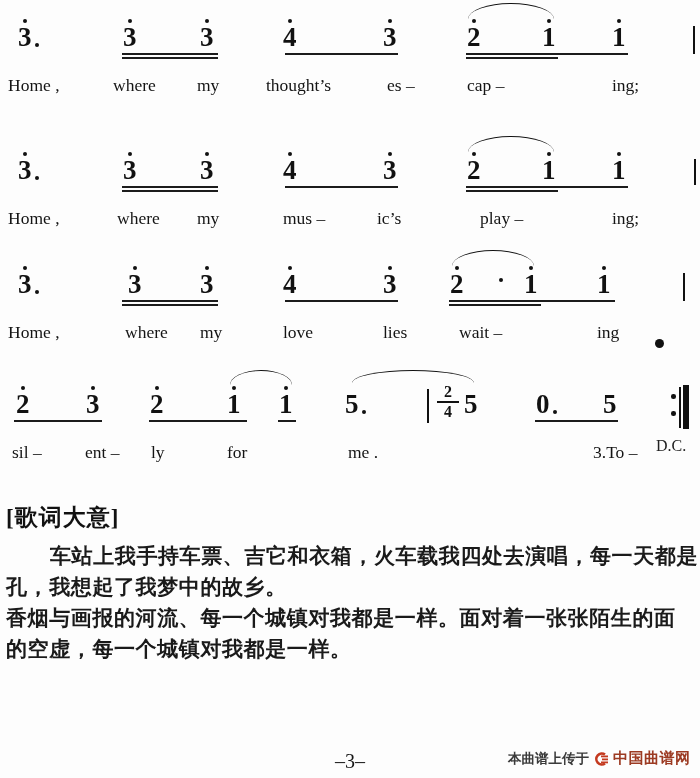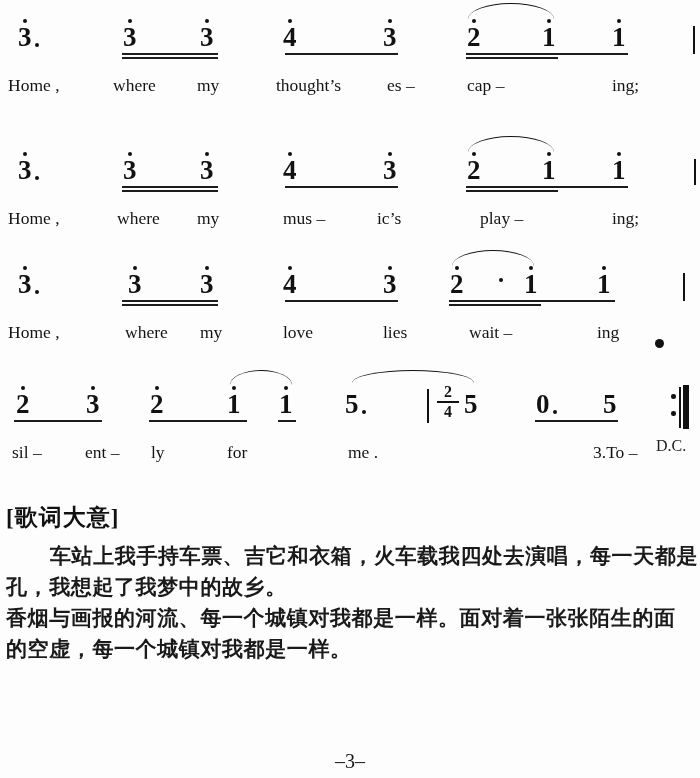"thought’s" div.lyric { left: 276px -> 266px }
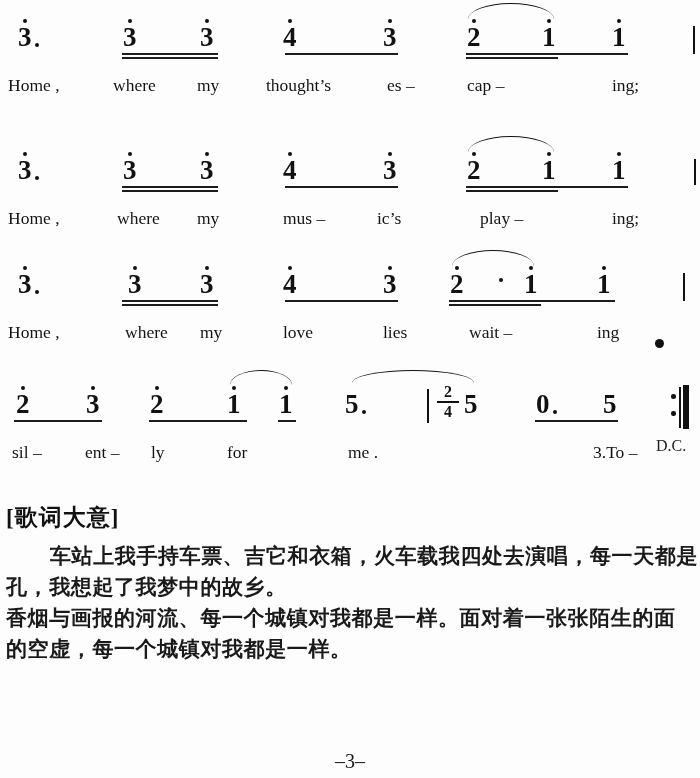"wait –" div.lyric { left: 469px -> 459px }
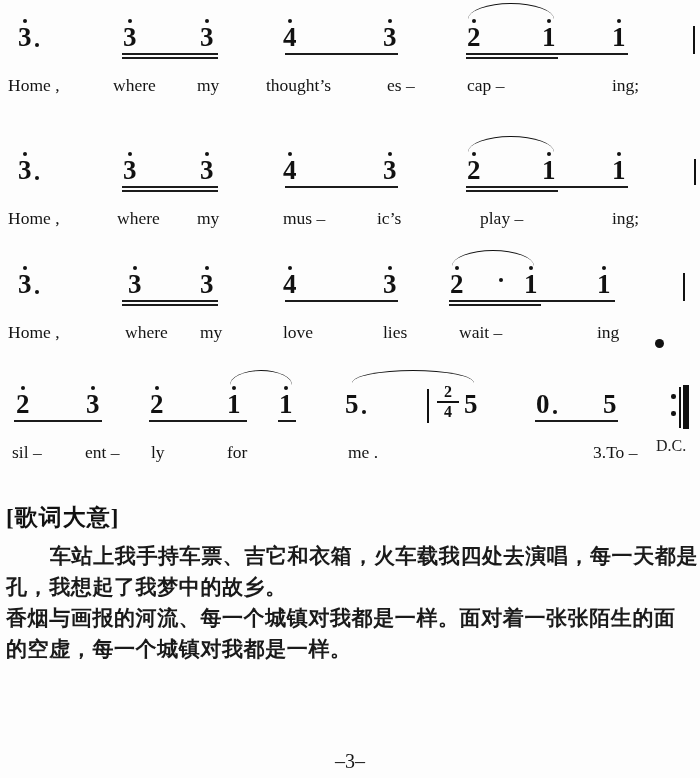"本曲谱上传于" div { html: none -> <div> <span>本曲谱上传于</span> <span> <svg> <path></path> <rect></rect> <rect></rect> <rect></rect> </svg> </span> <span>中国曲谱网</span> </div> }
